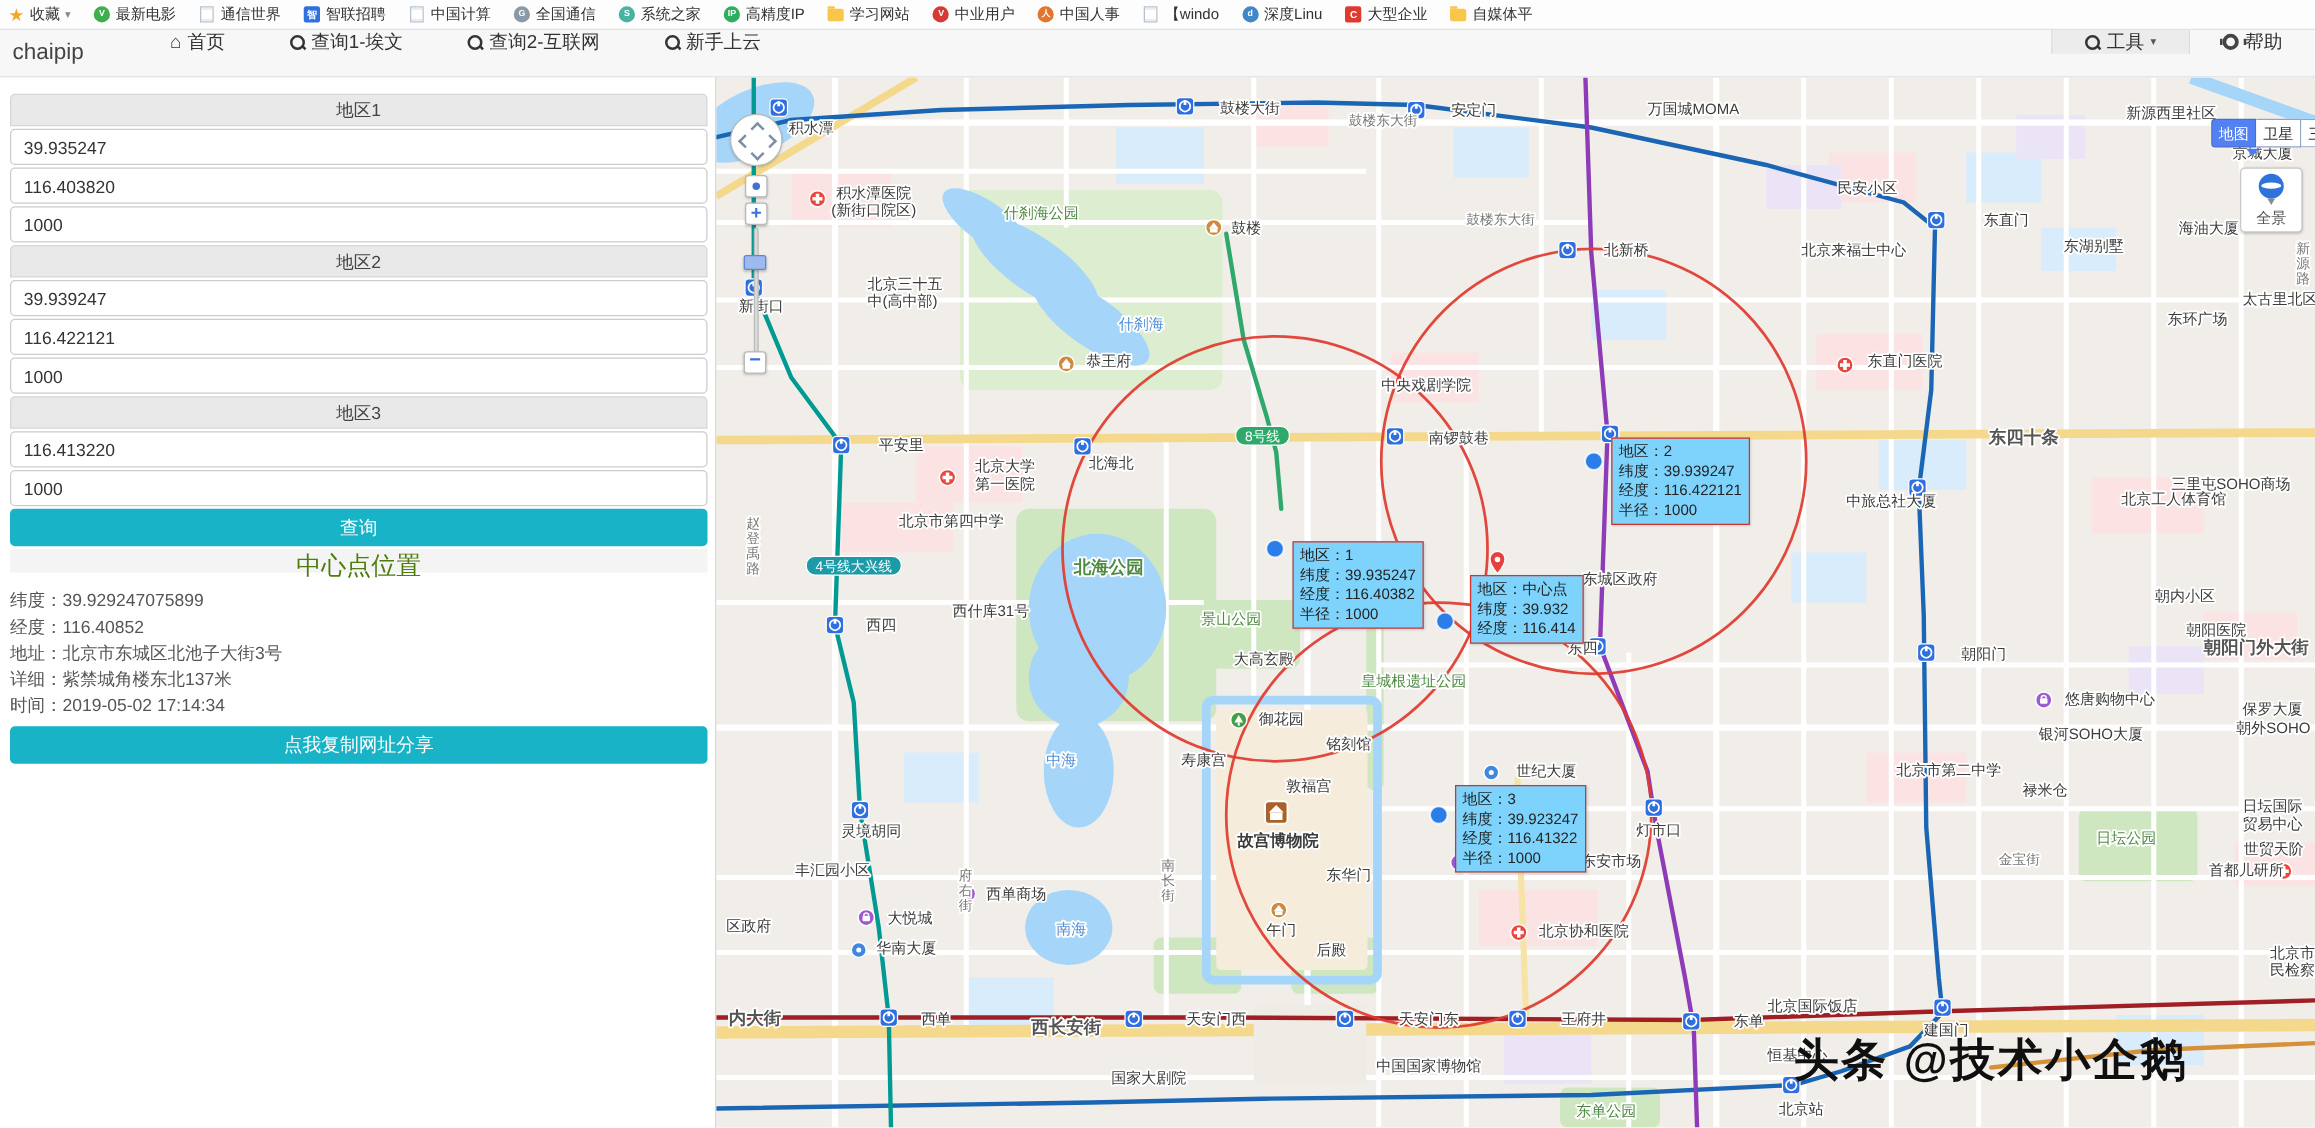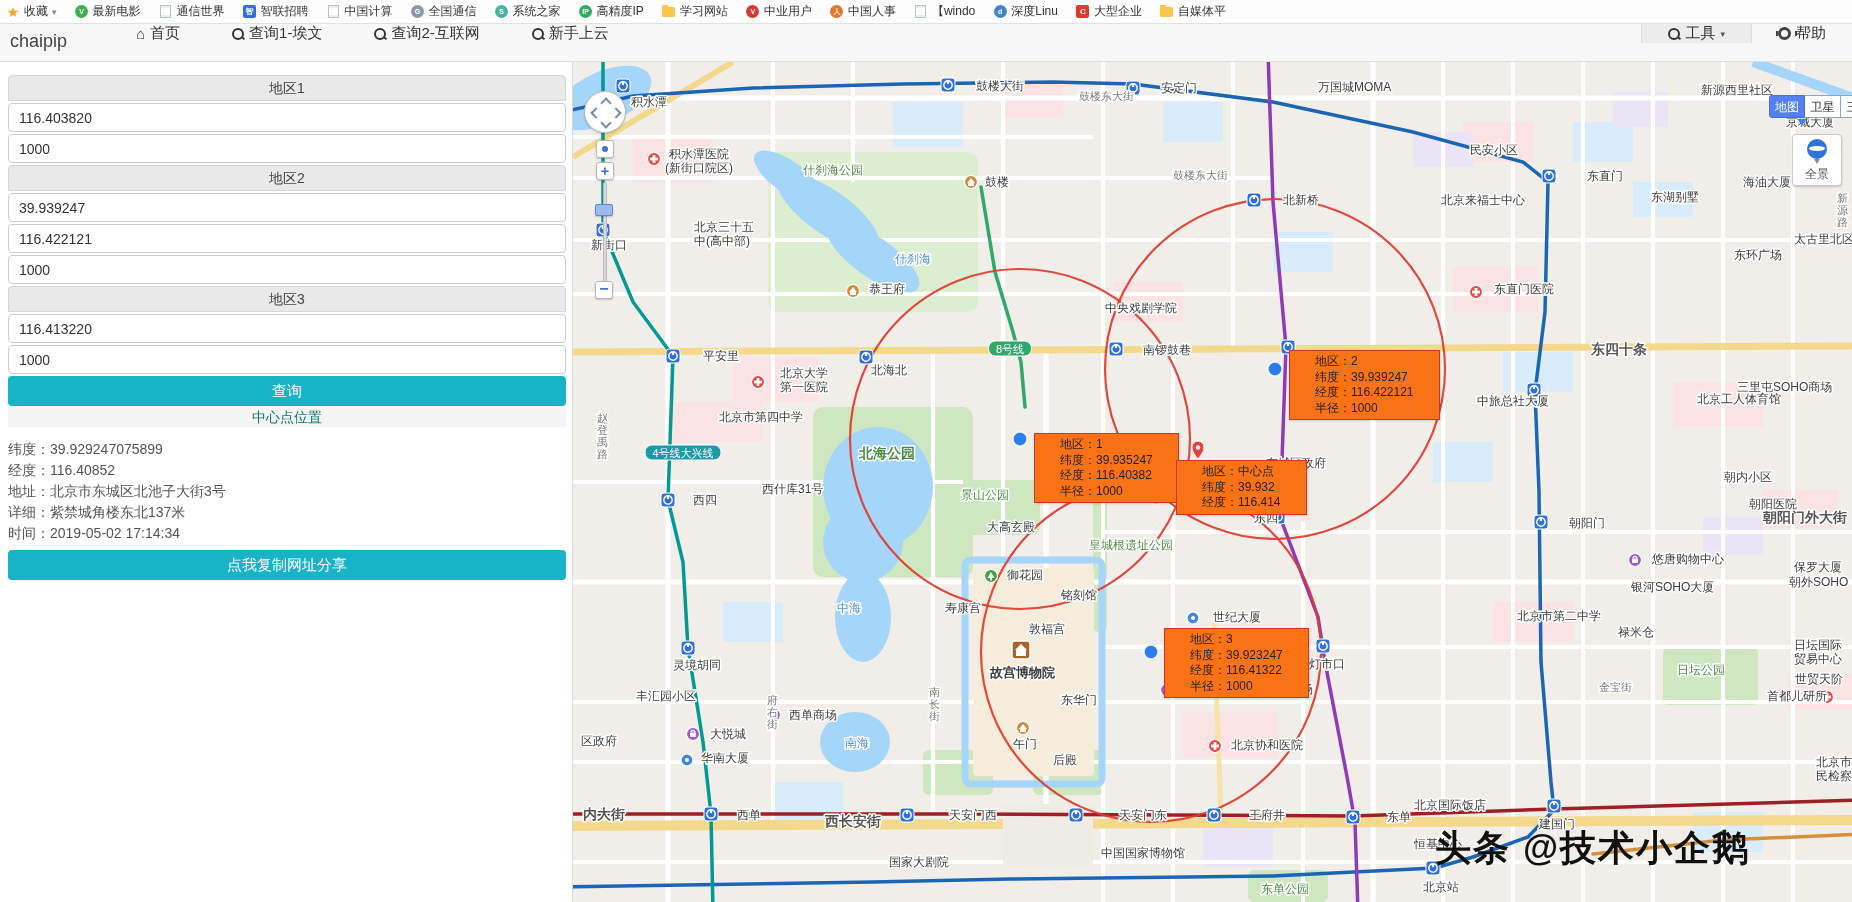"39.935247" input.grp-input { html: none -> <input> }
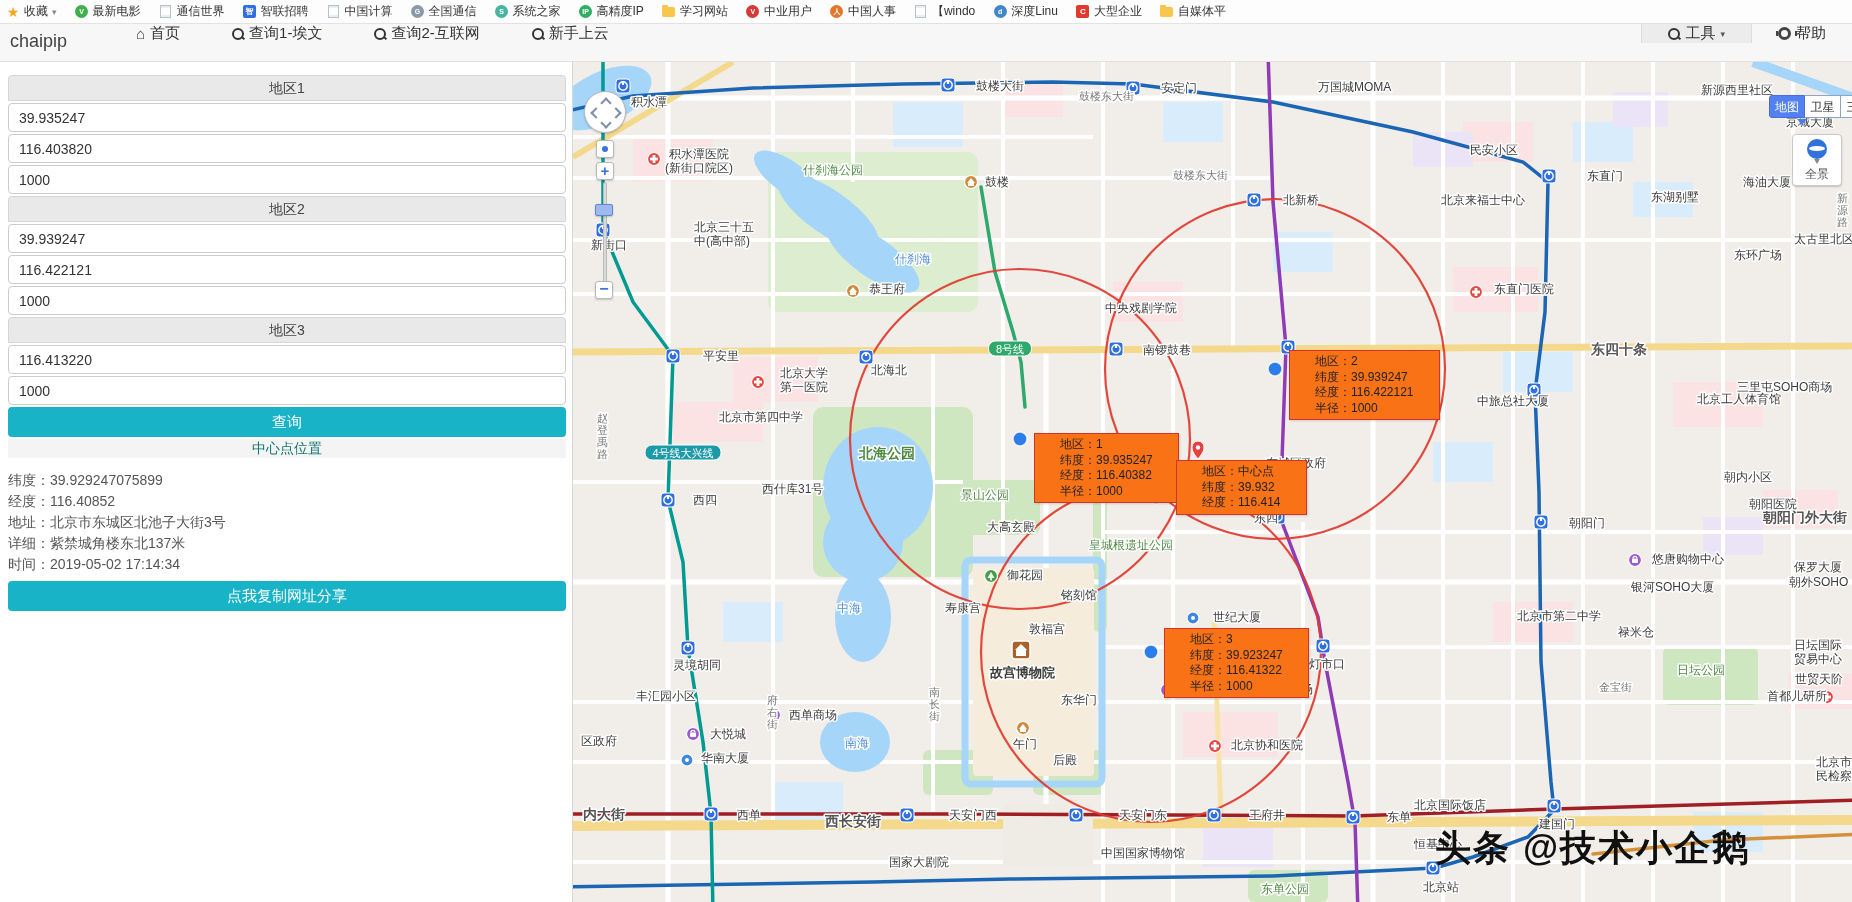"地区：2" .map-tip { background: #f97316 -> #7dd3fc; padding: 3px 25px -> 3px 5px }
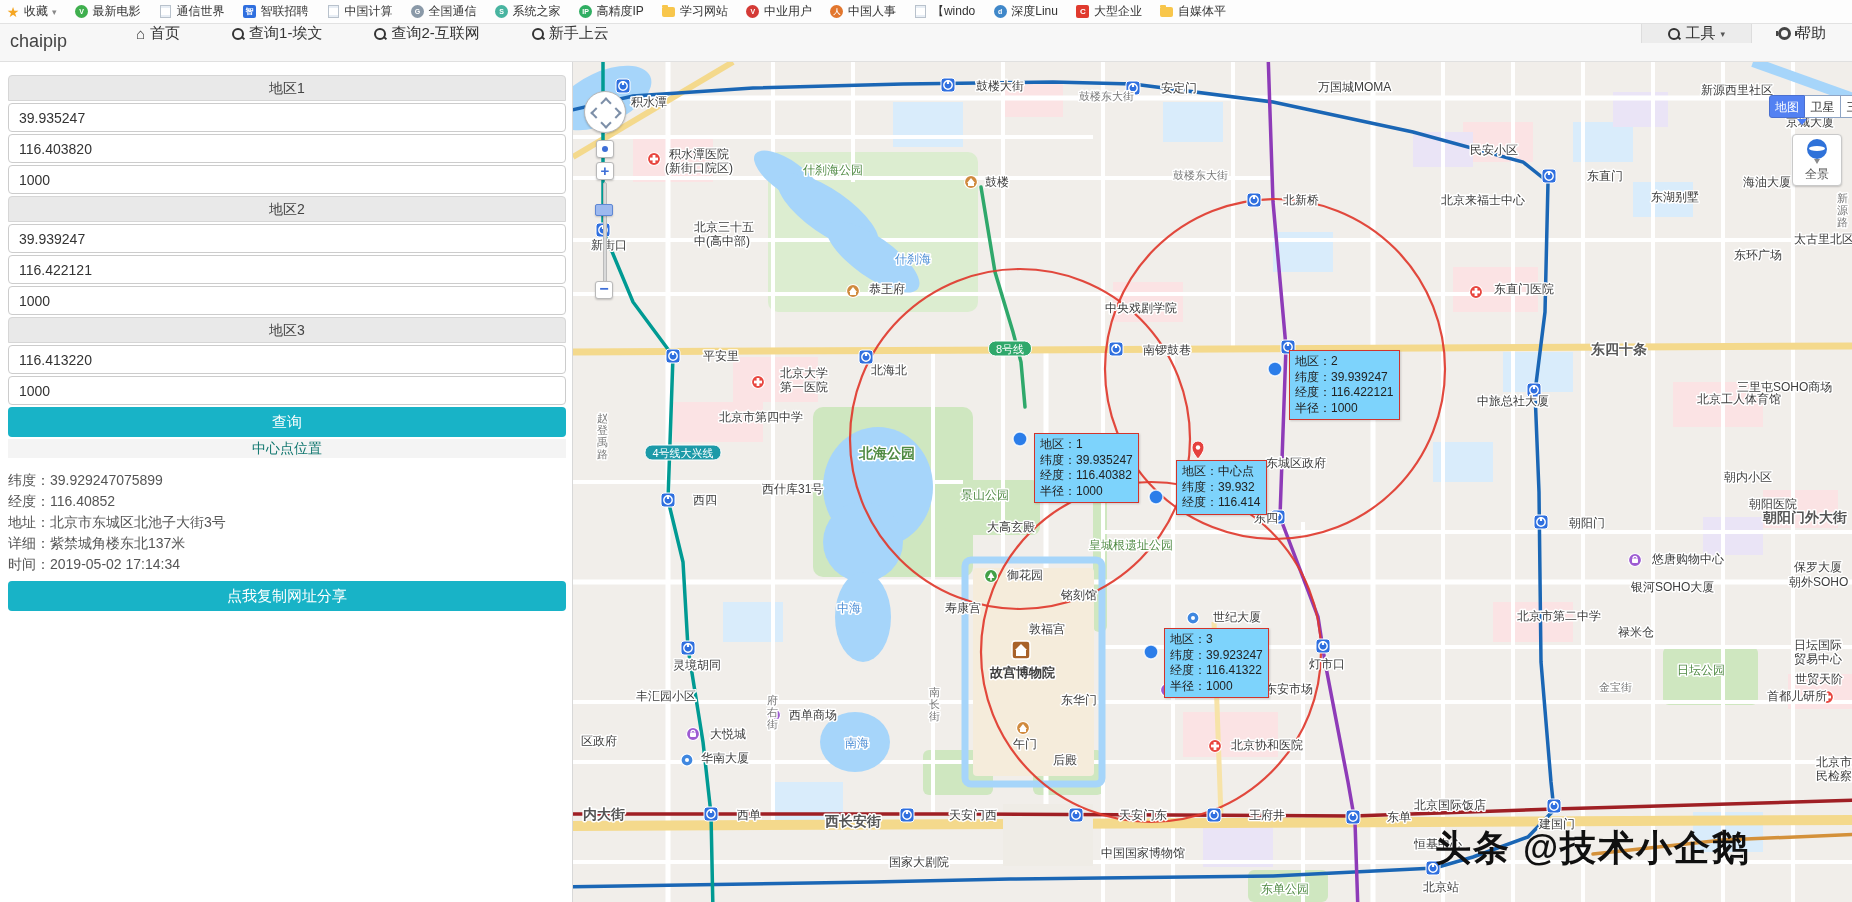"中心点位置" #center-link { color: #0f766e -> #4d7c0f; font-size: 14px -> 20px }
